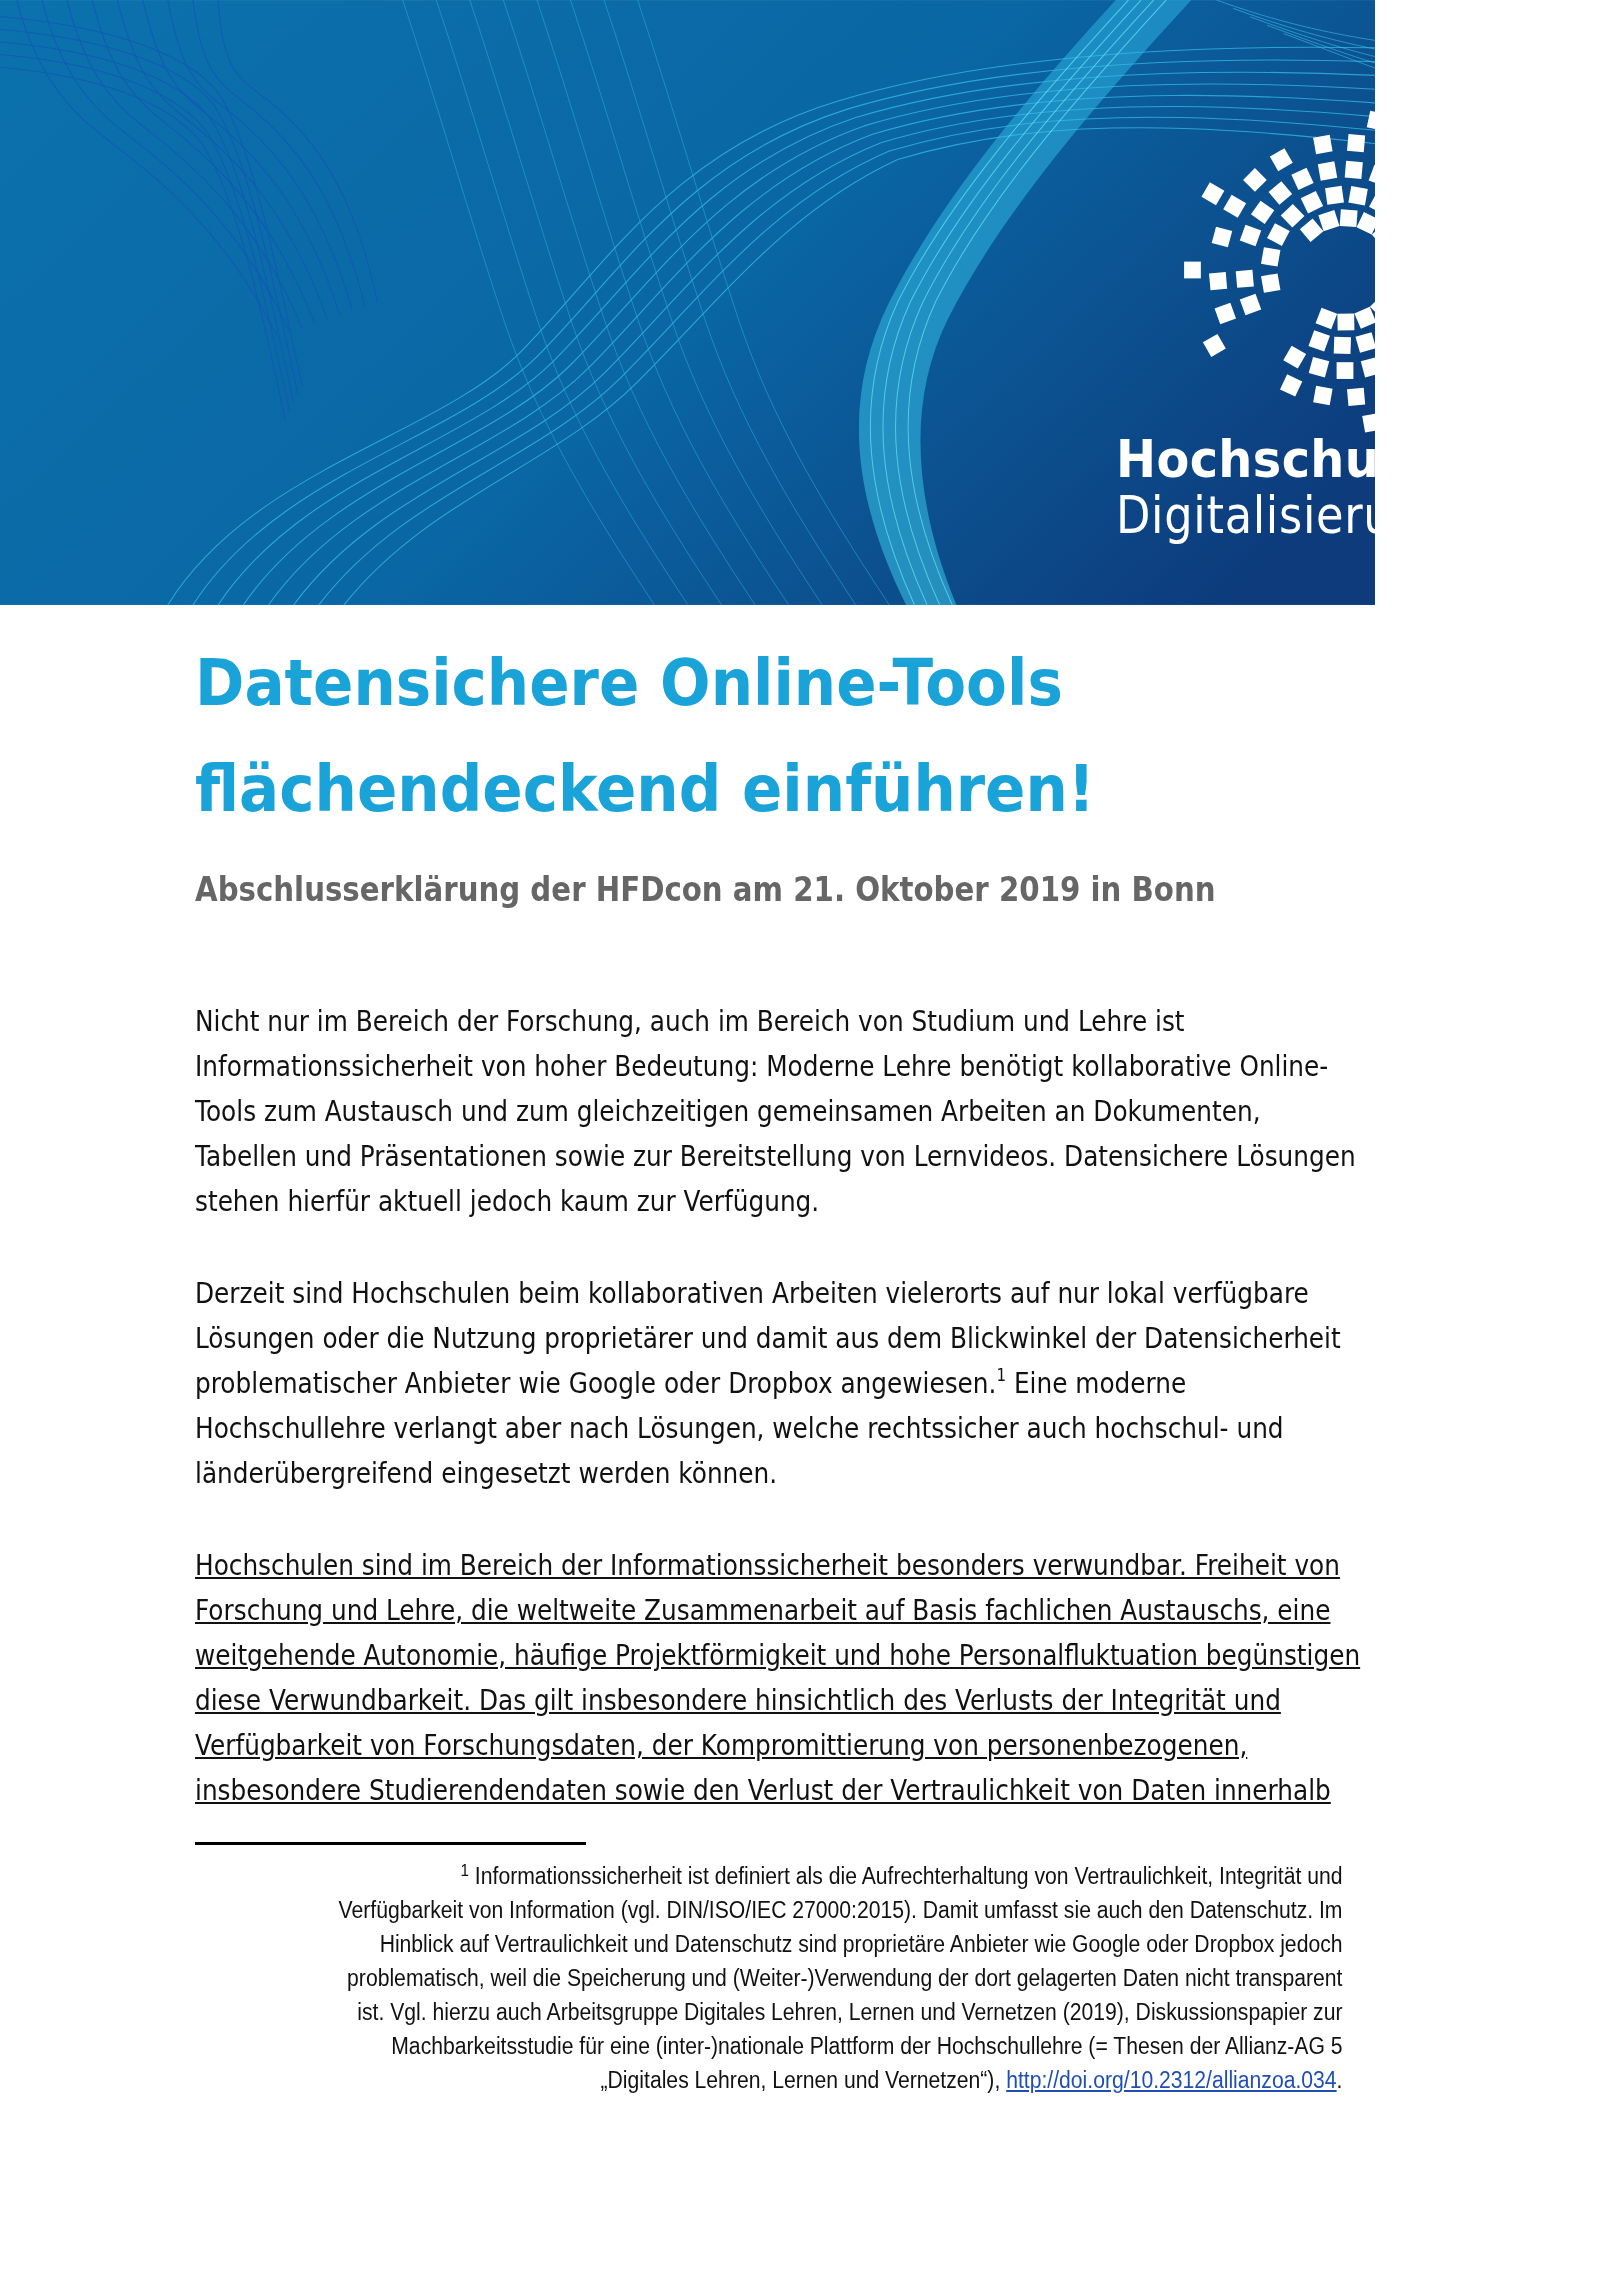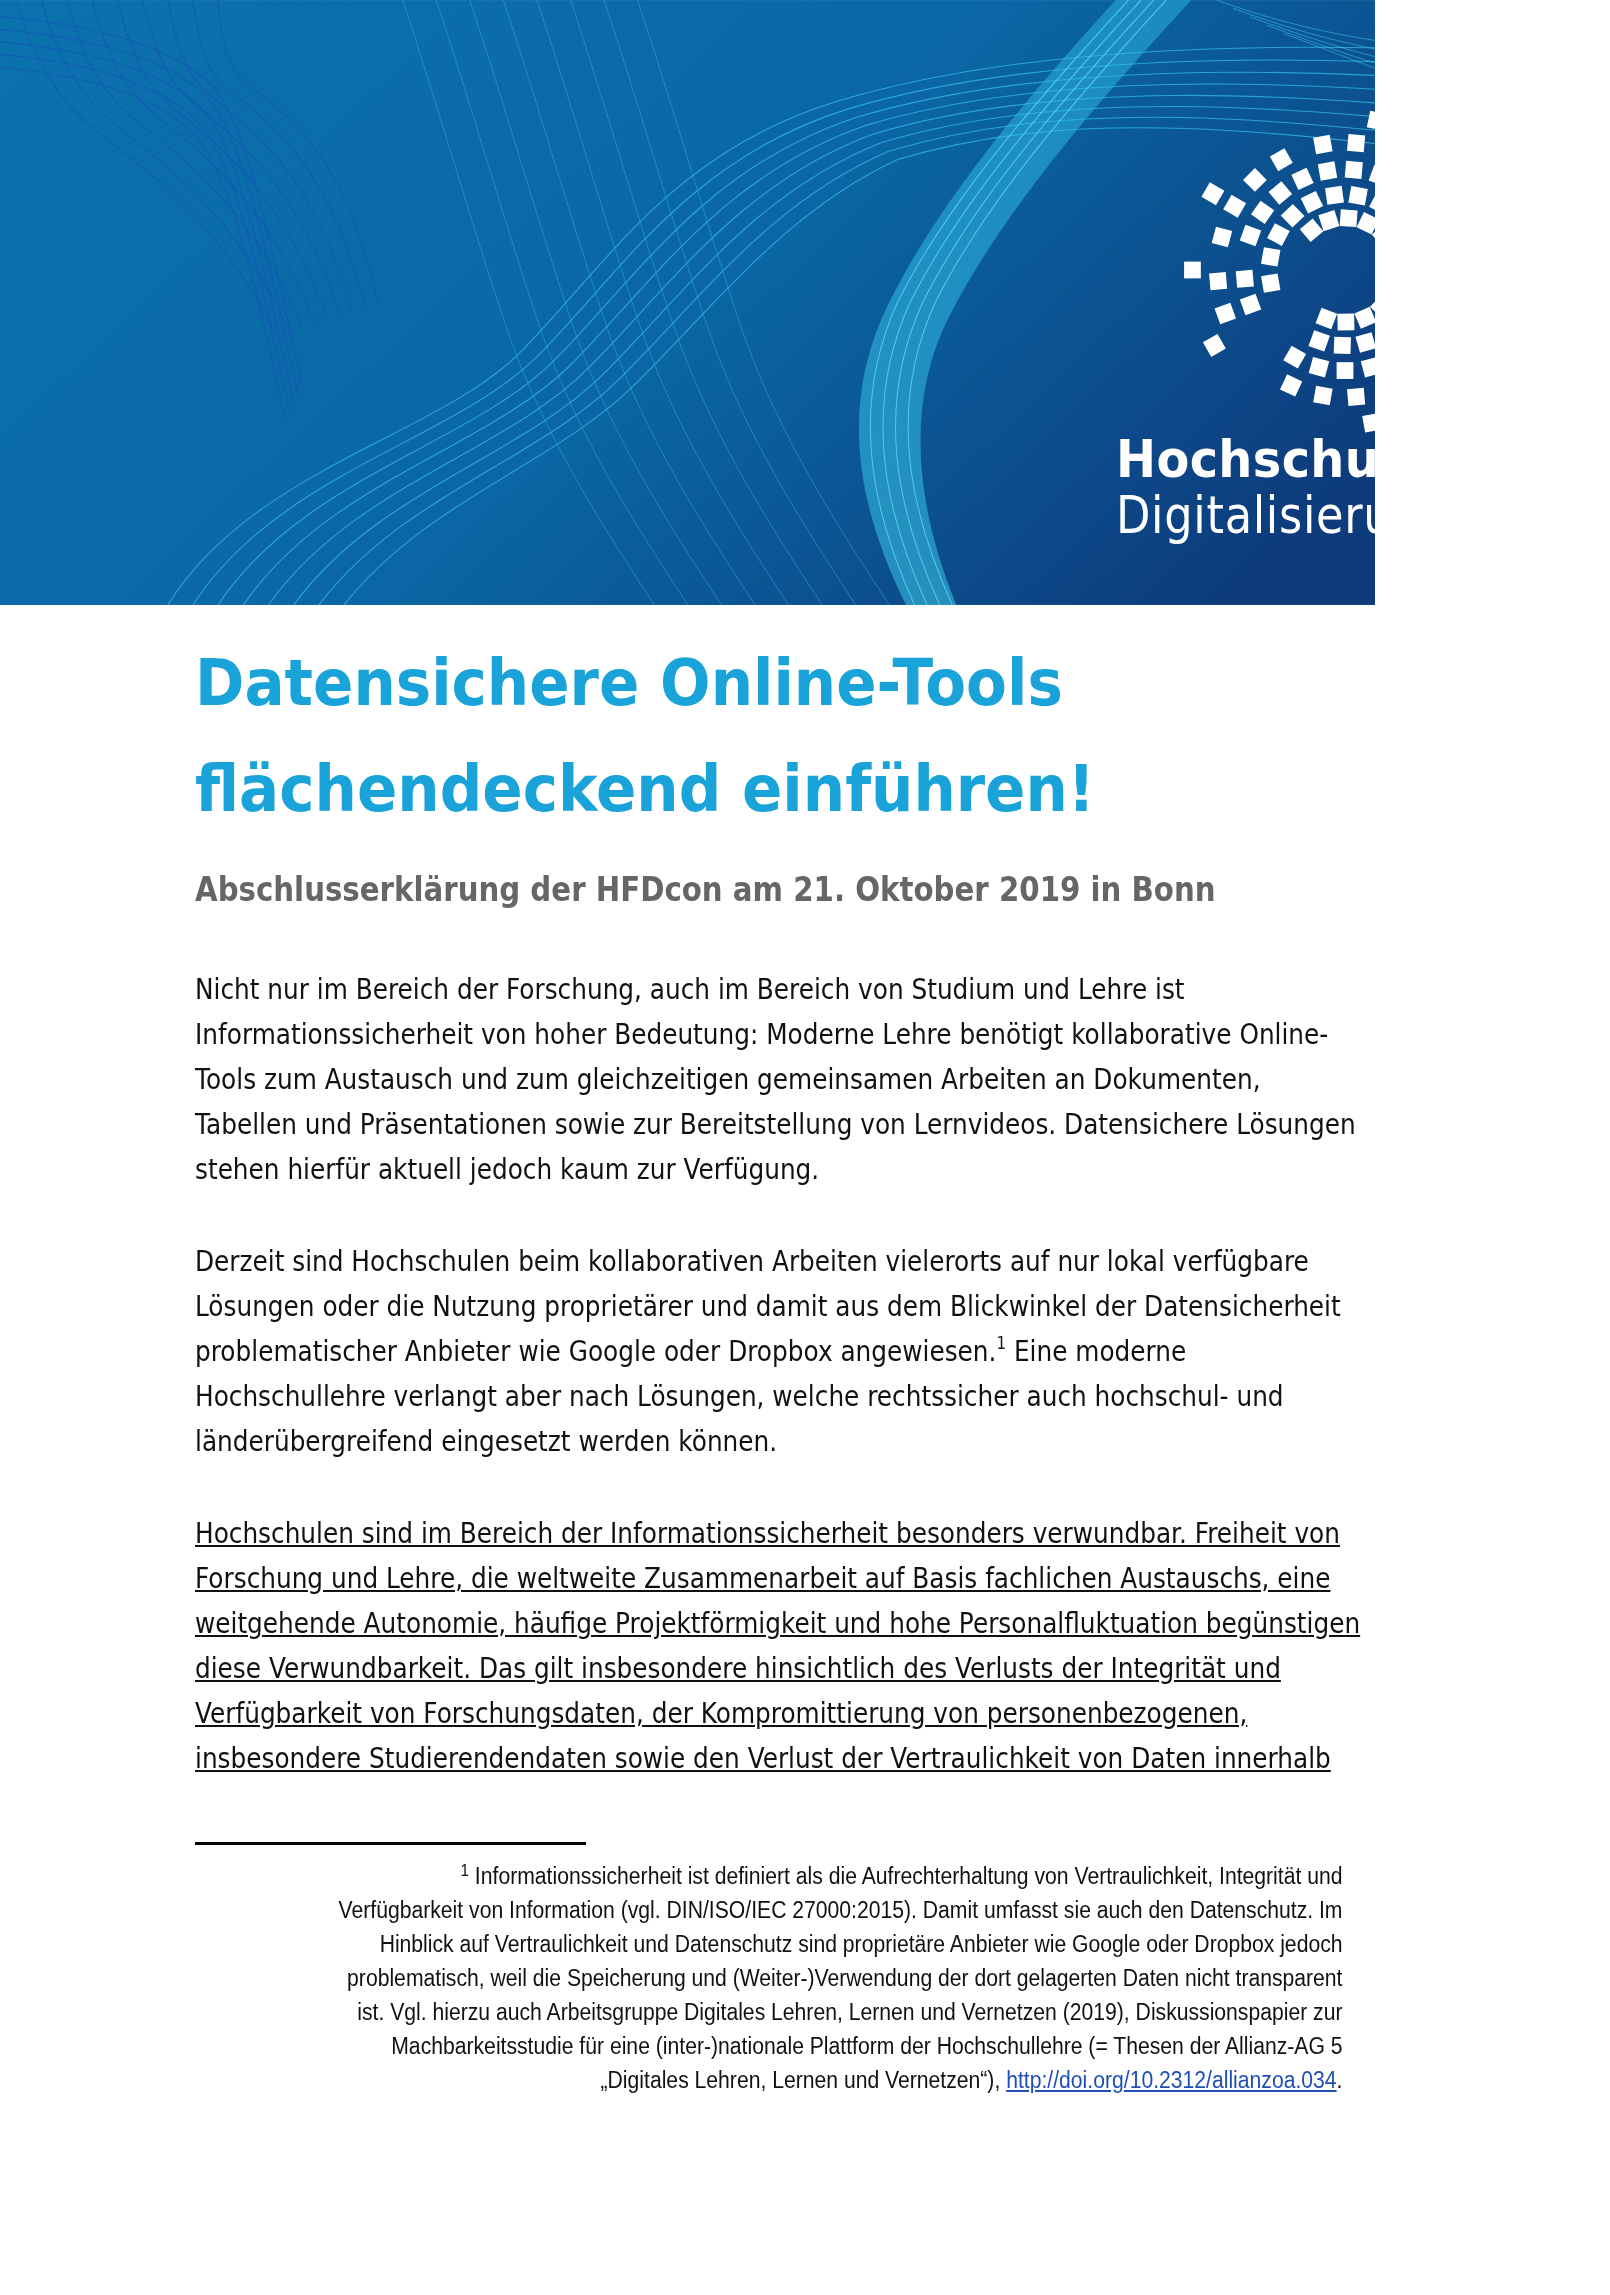"Nicht nur im Bereich der" .body-text { margin-top: none -> 32px }
